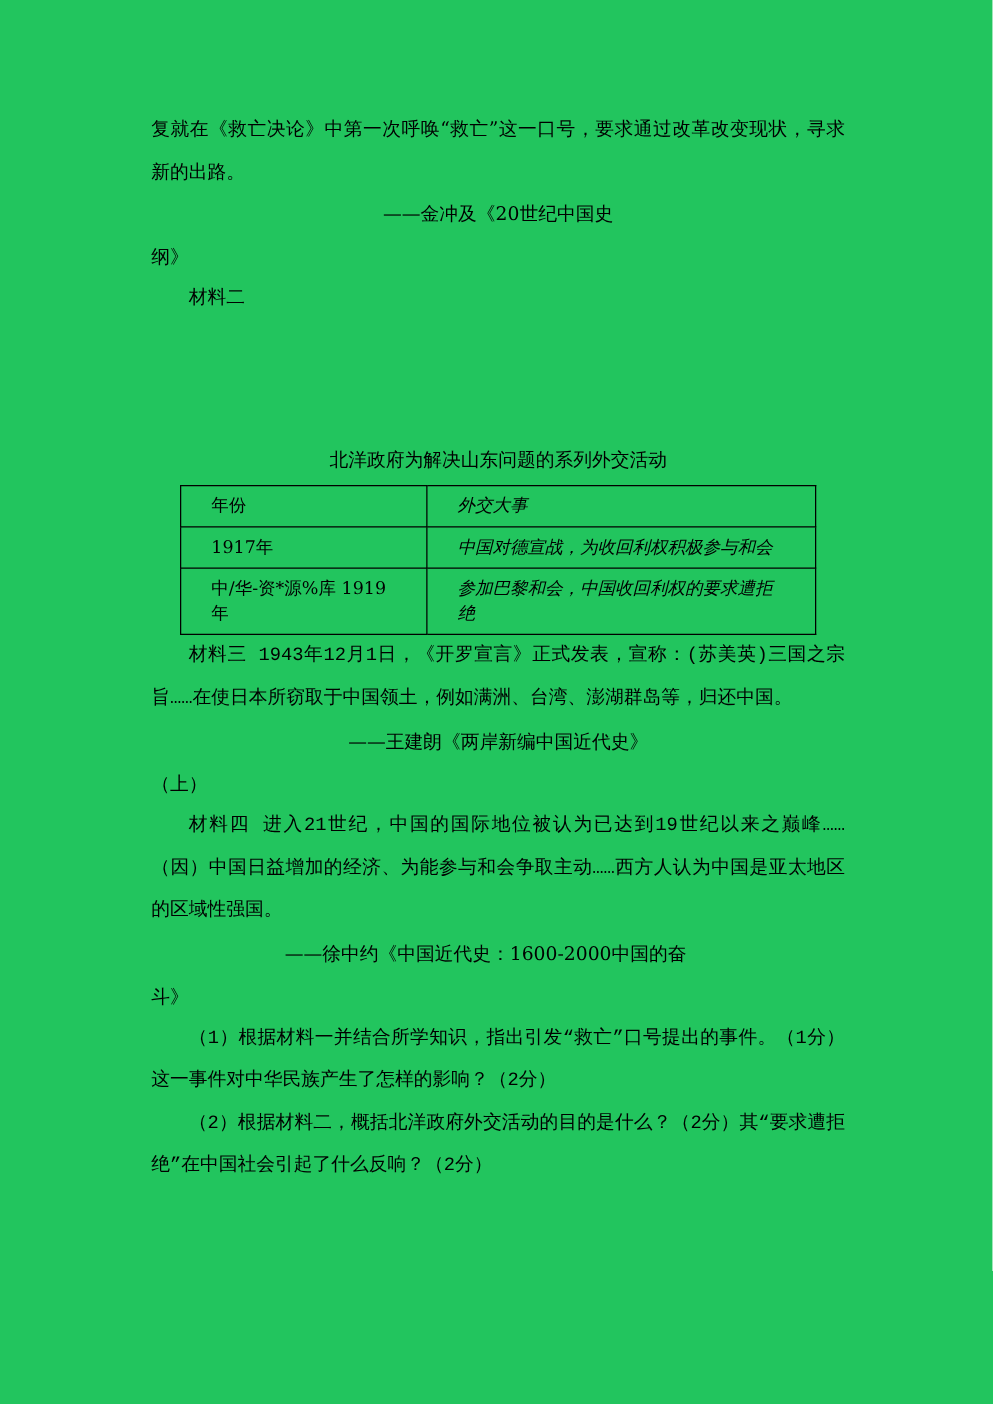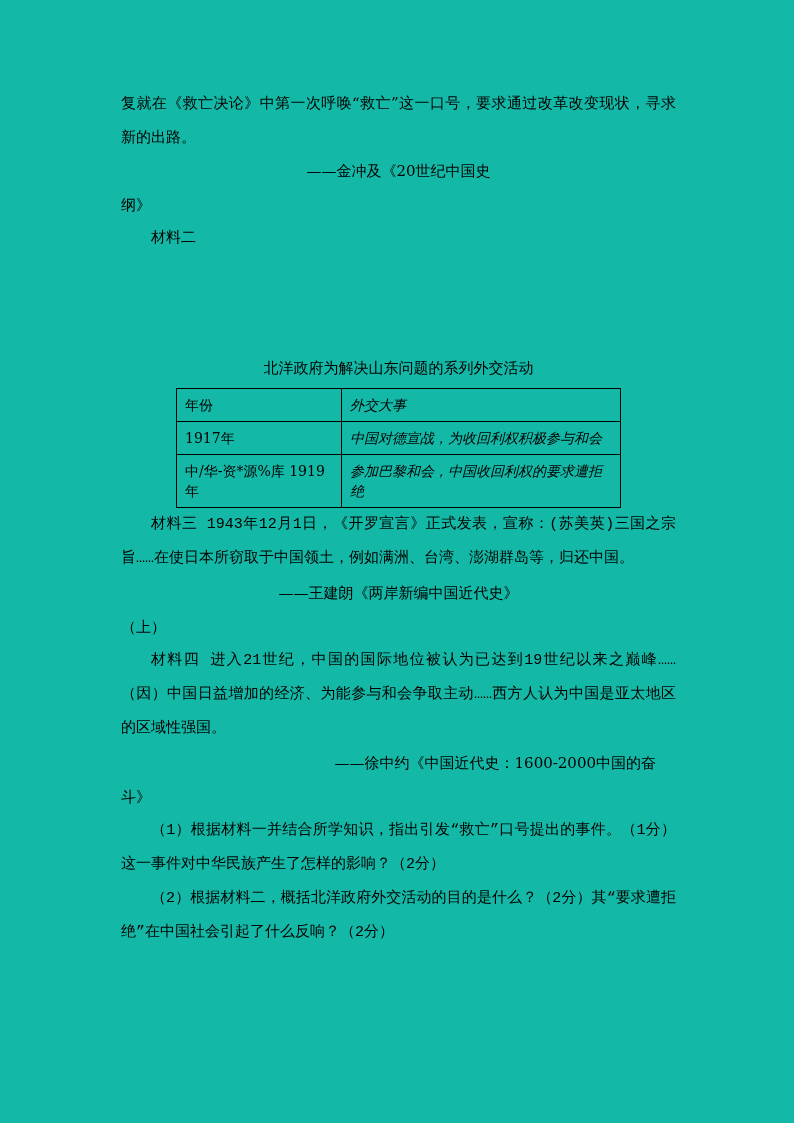"复就在《救亡决论》中第一次呼唤“救亡”这一口号，要求通过改革改变现状，寻求新的出" .page { background: #14b8a6 -> #22c55e }
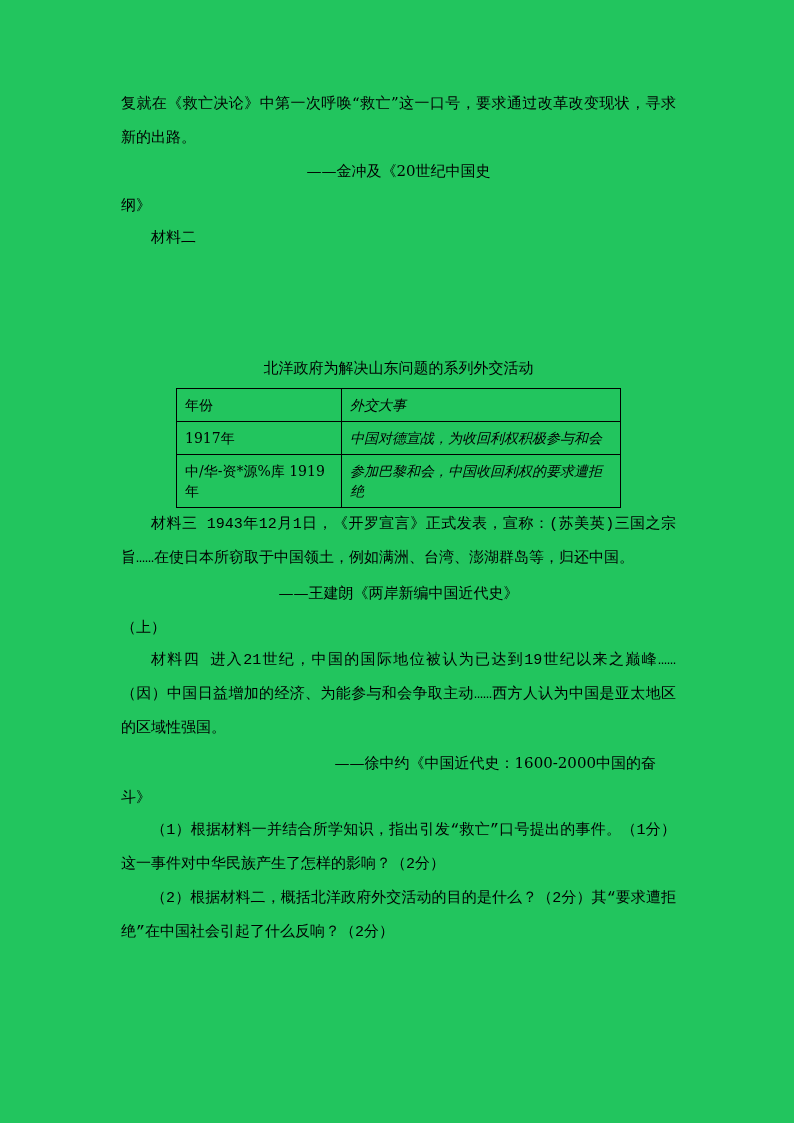"年份" table.diplomacy-table td { padding: 6px 8px -> 6px 24px }
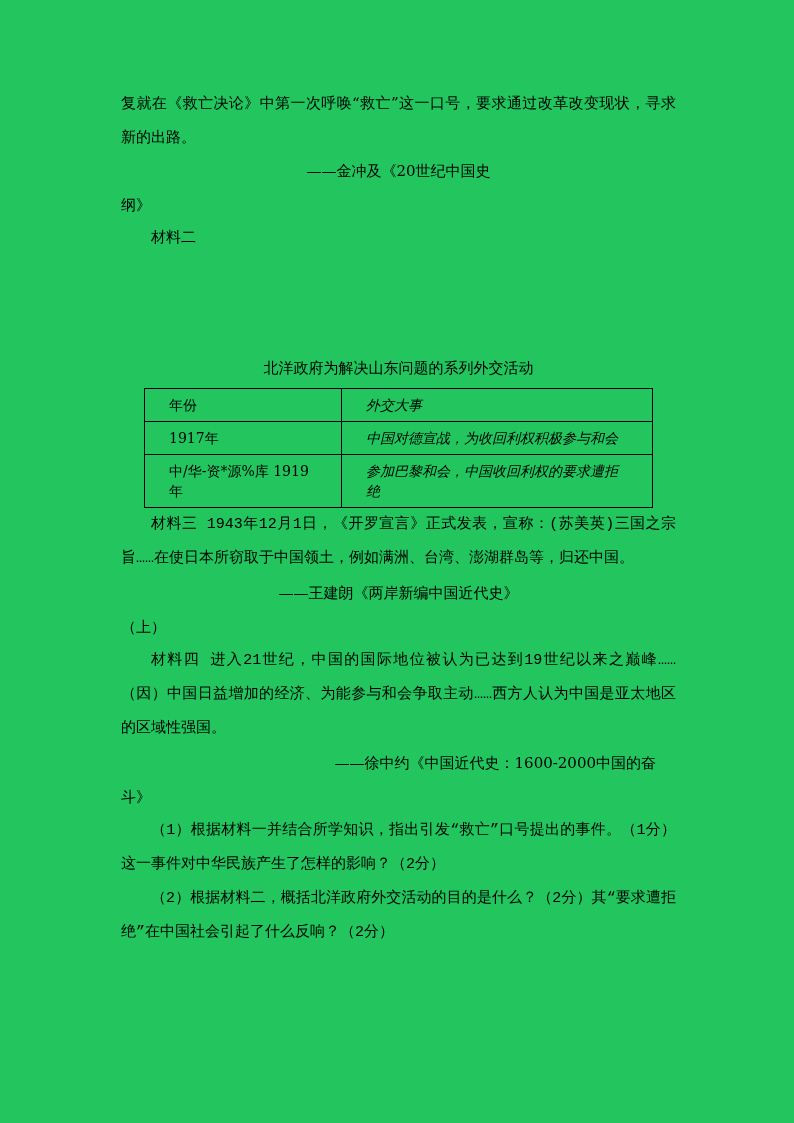"——徐中约《中国近代史：1600-2000中国的奋" .align-right-offset { text-align: right -> center }
